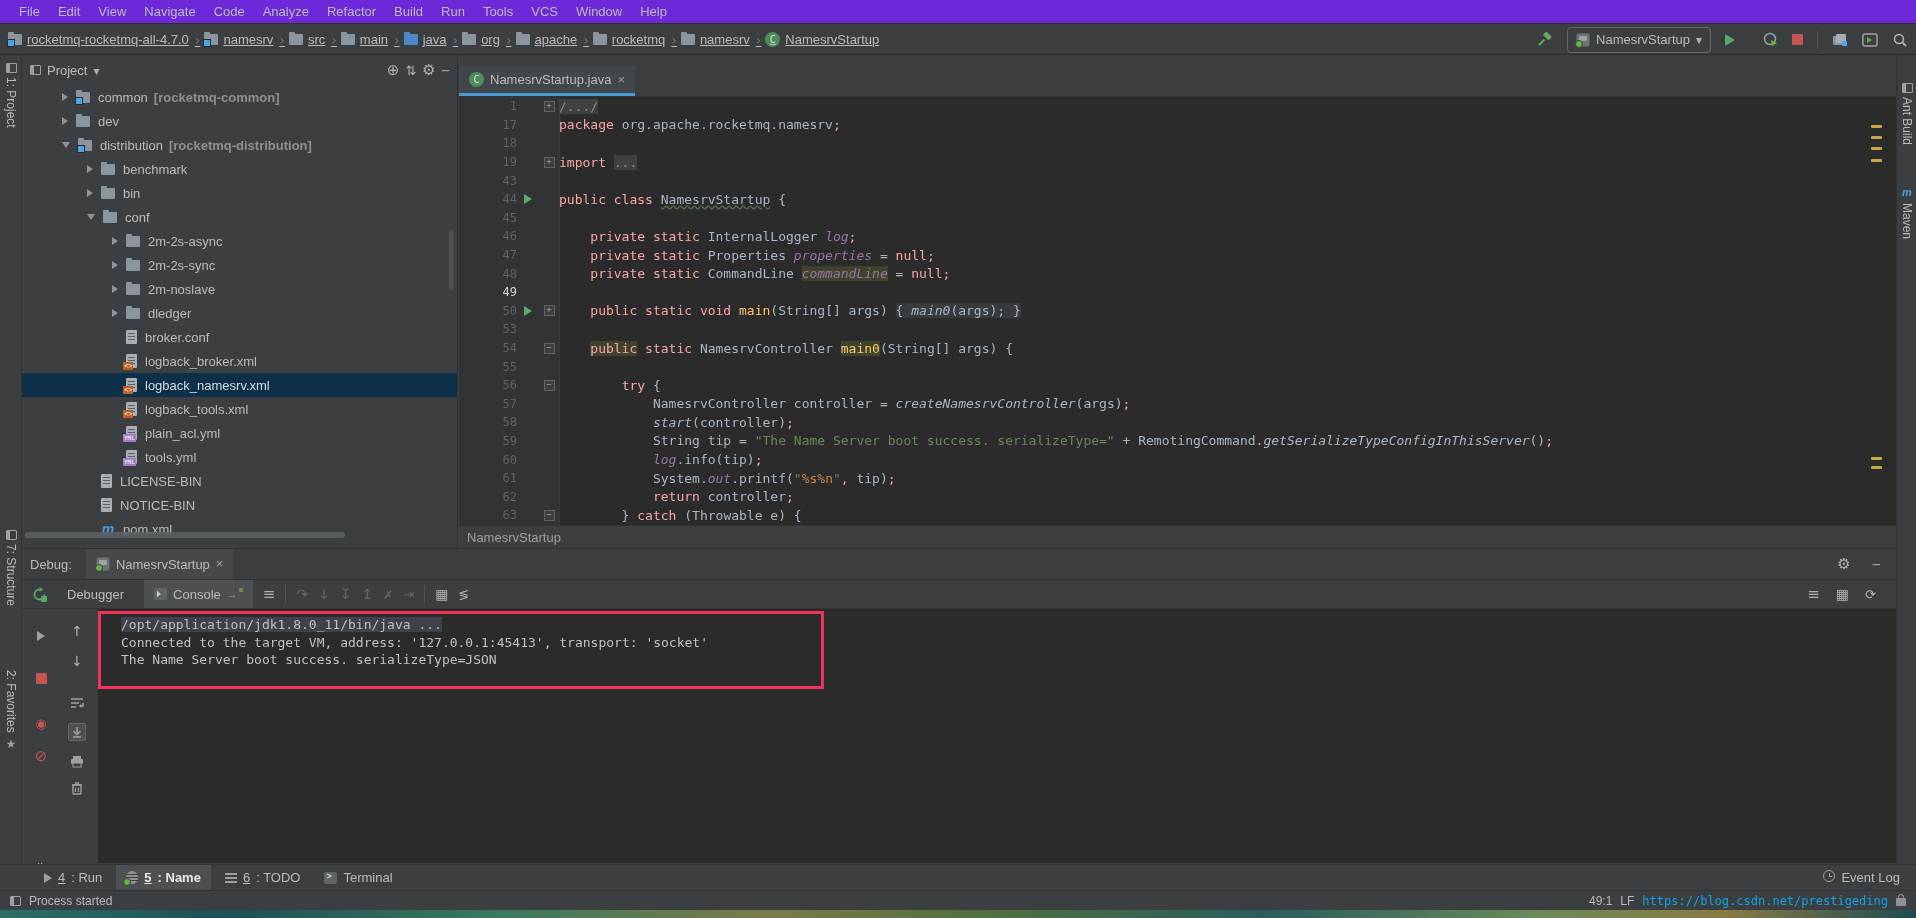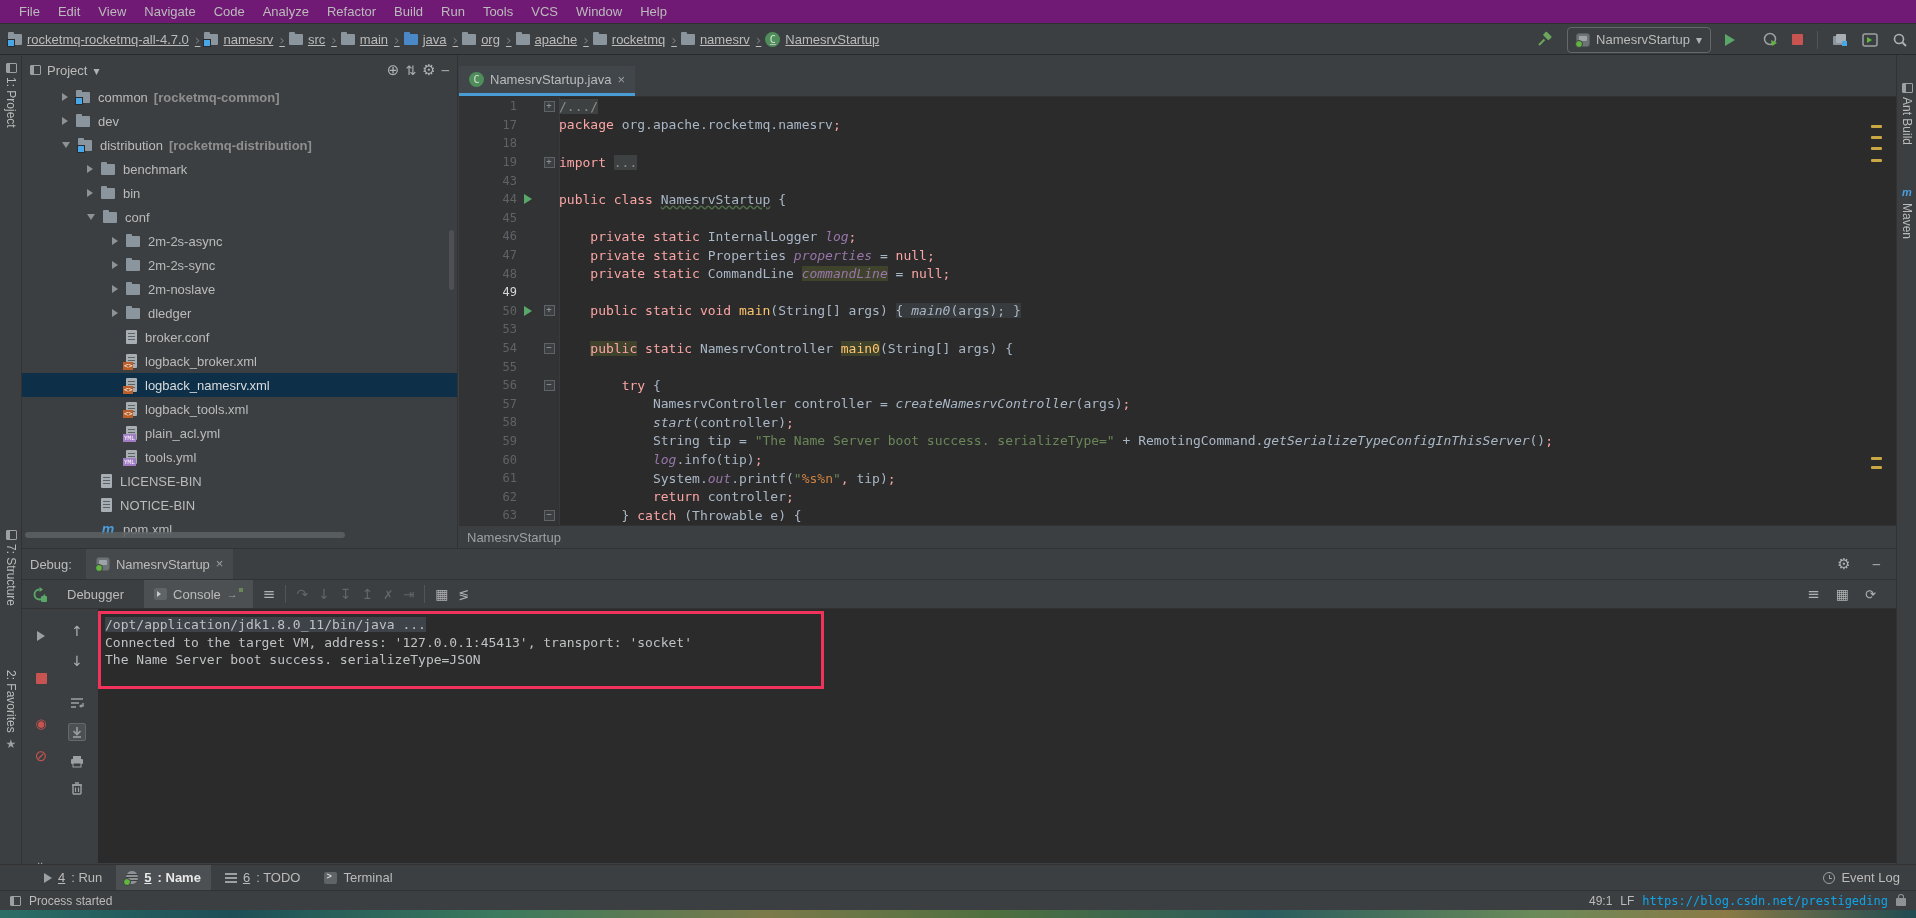"File" .menubar { background: #701a75 -> #6d28d9 }
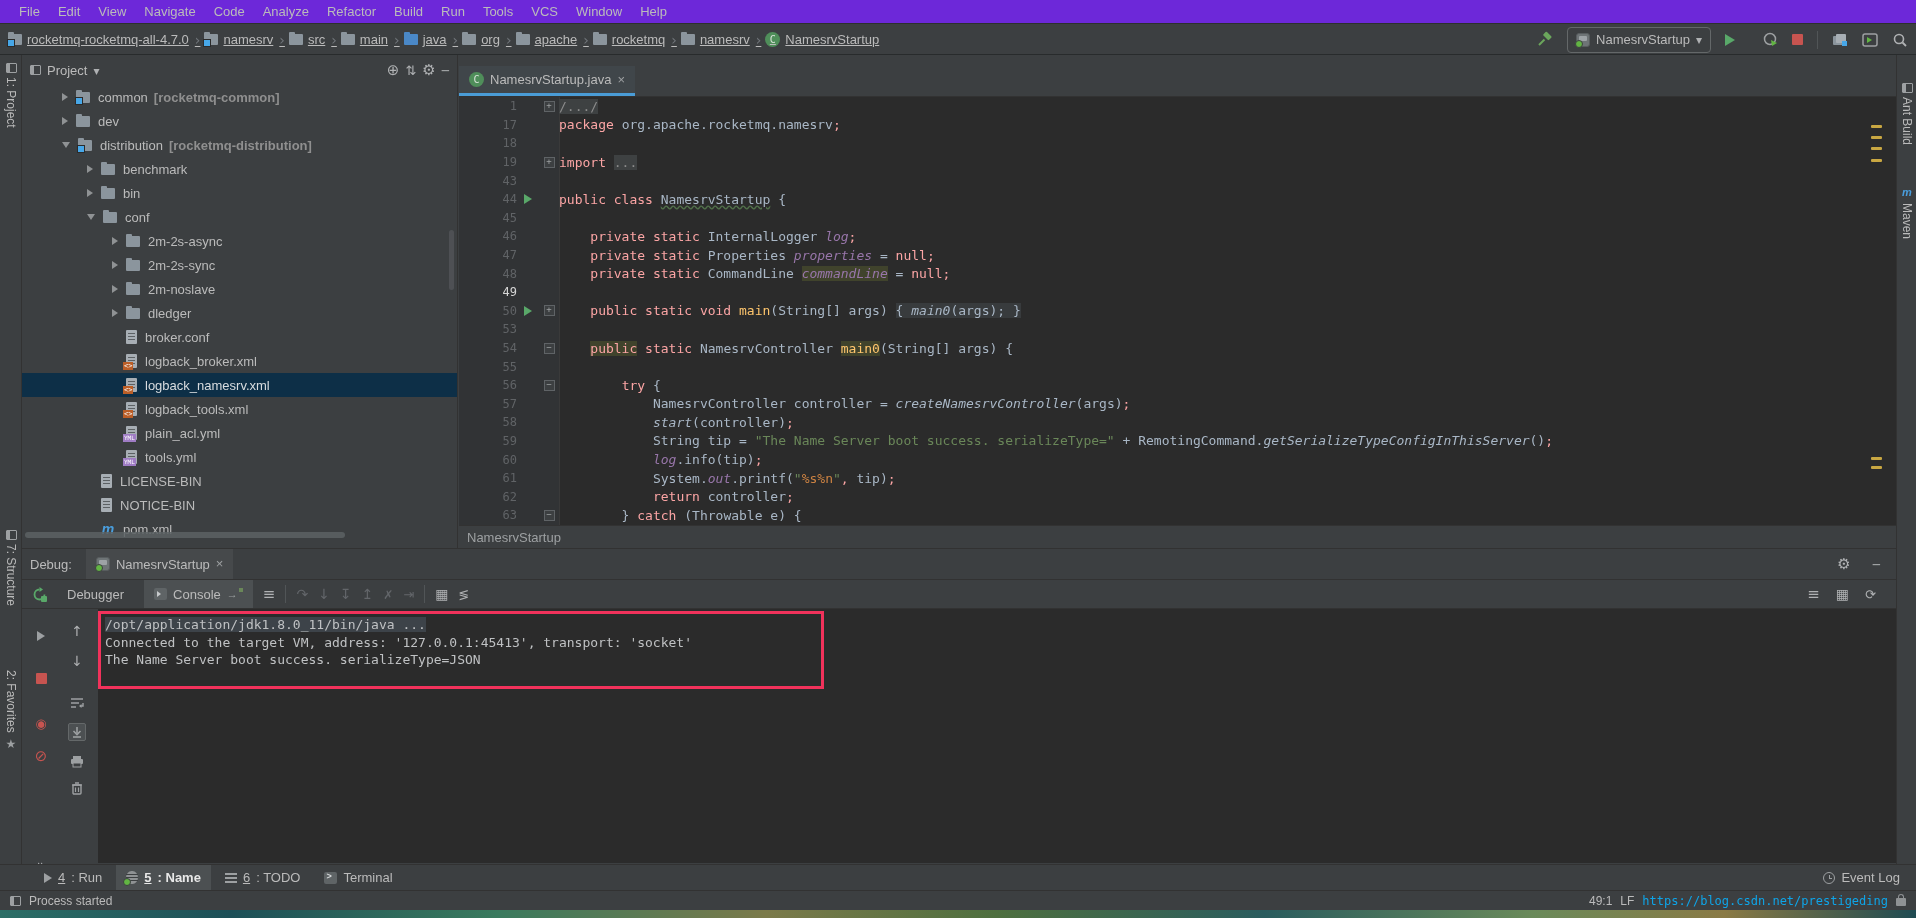"/opt/application/jdk1.8.0_11/bin/java" .conlines { left: 7px -> 23px }
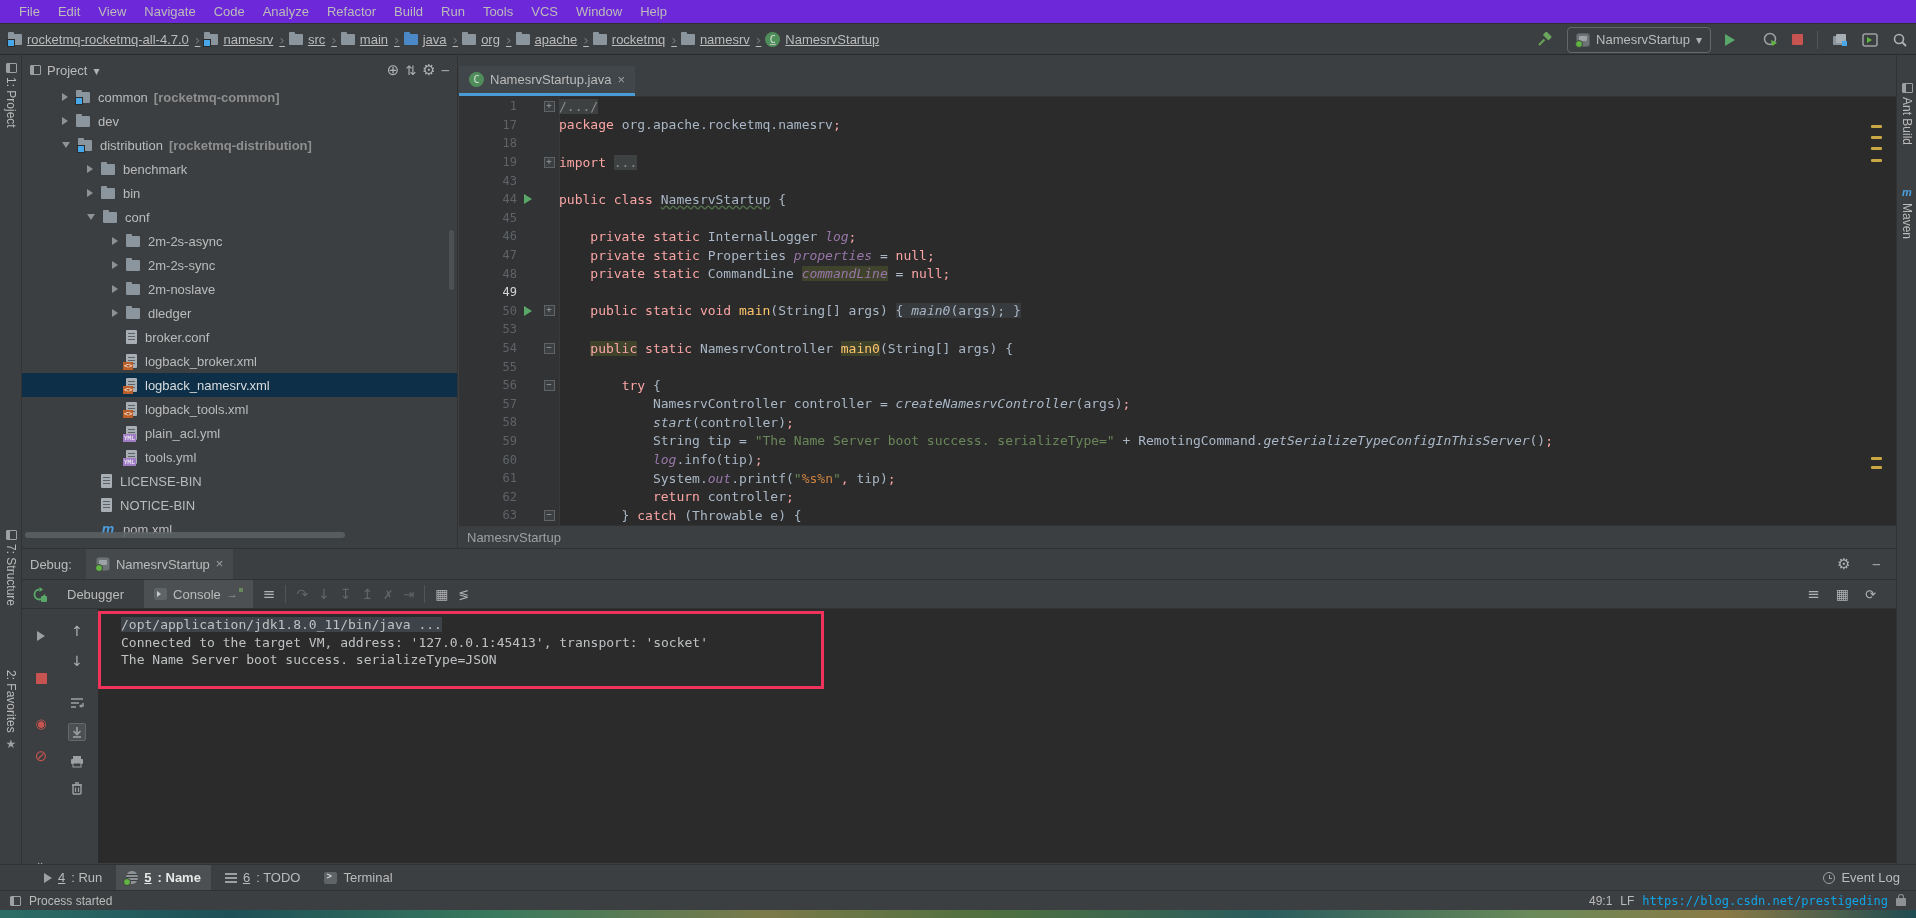"Event Log" .eventlog { align-items: center -> flex-start }
